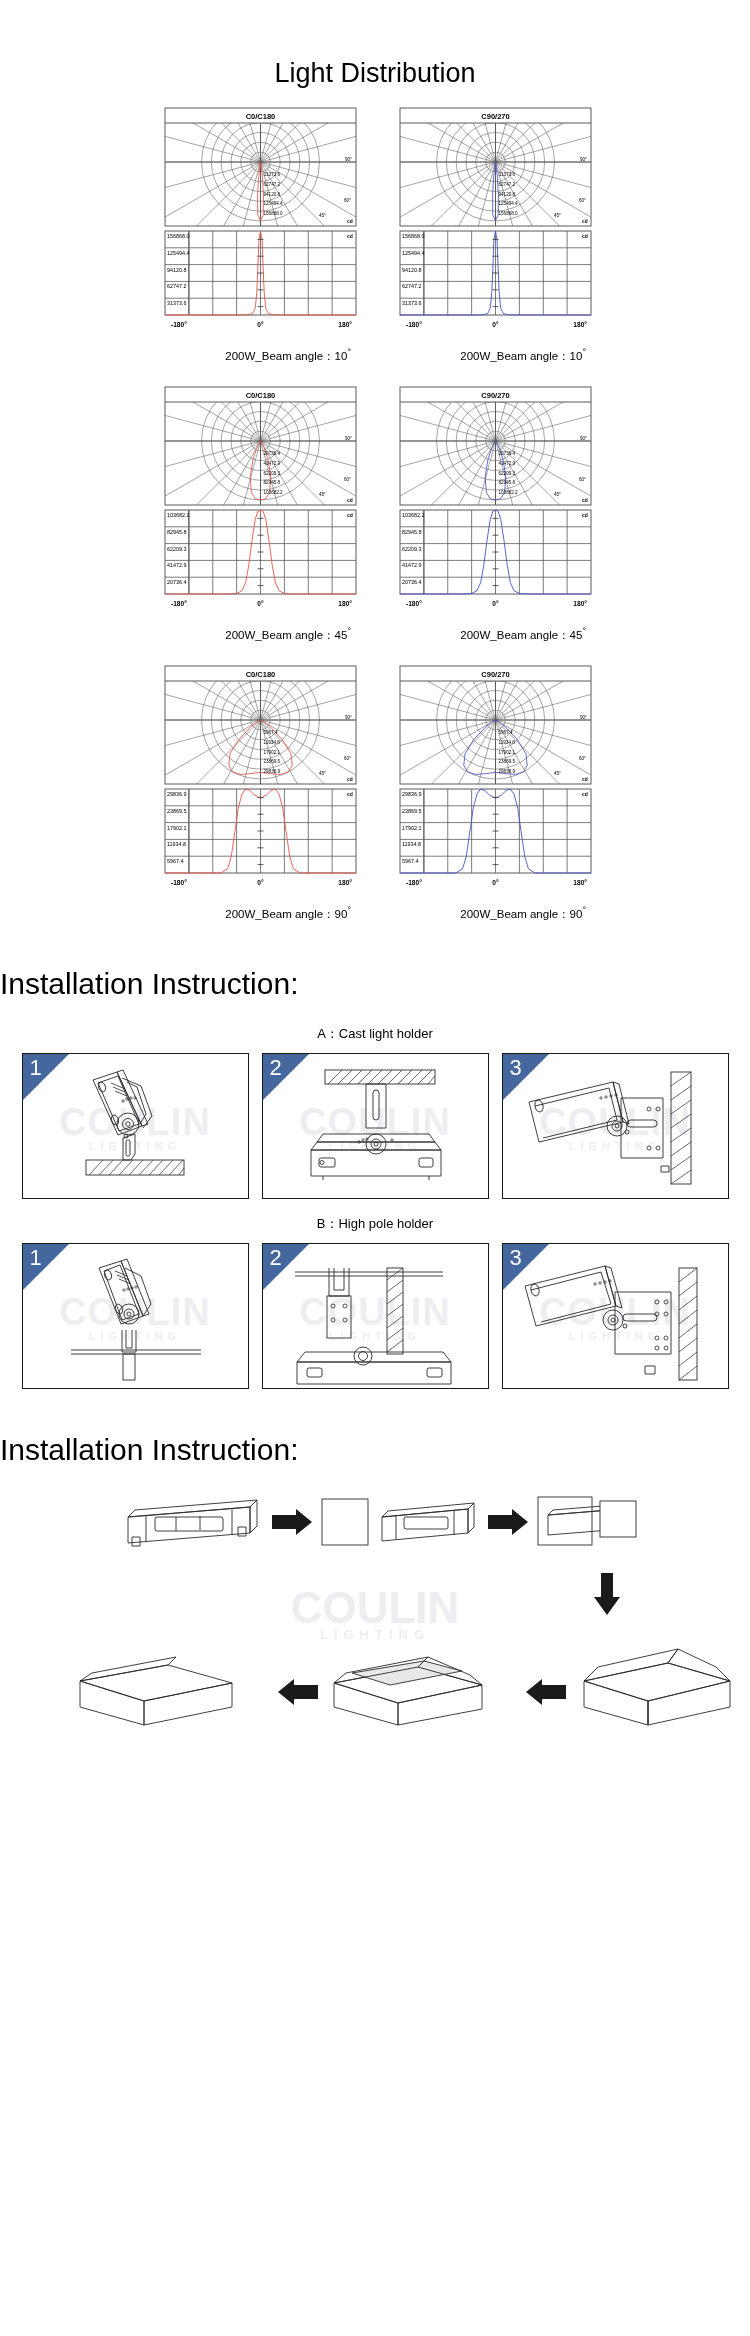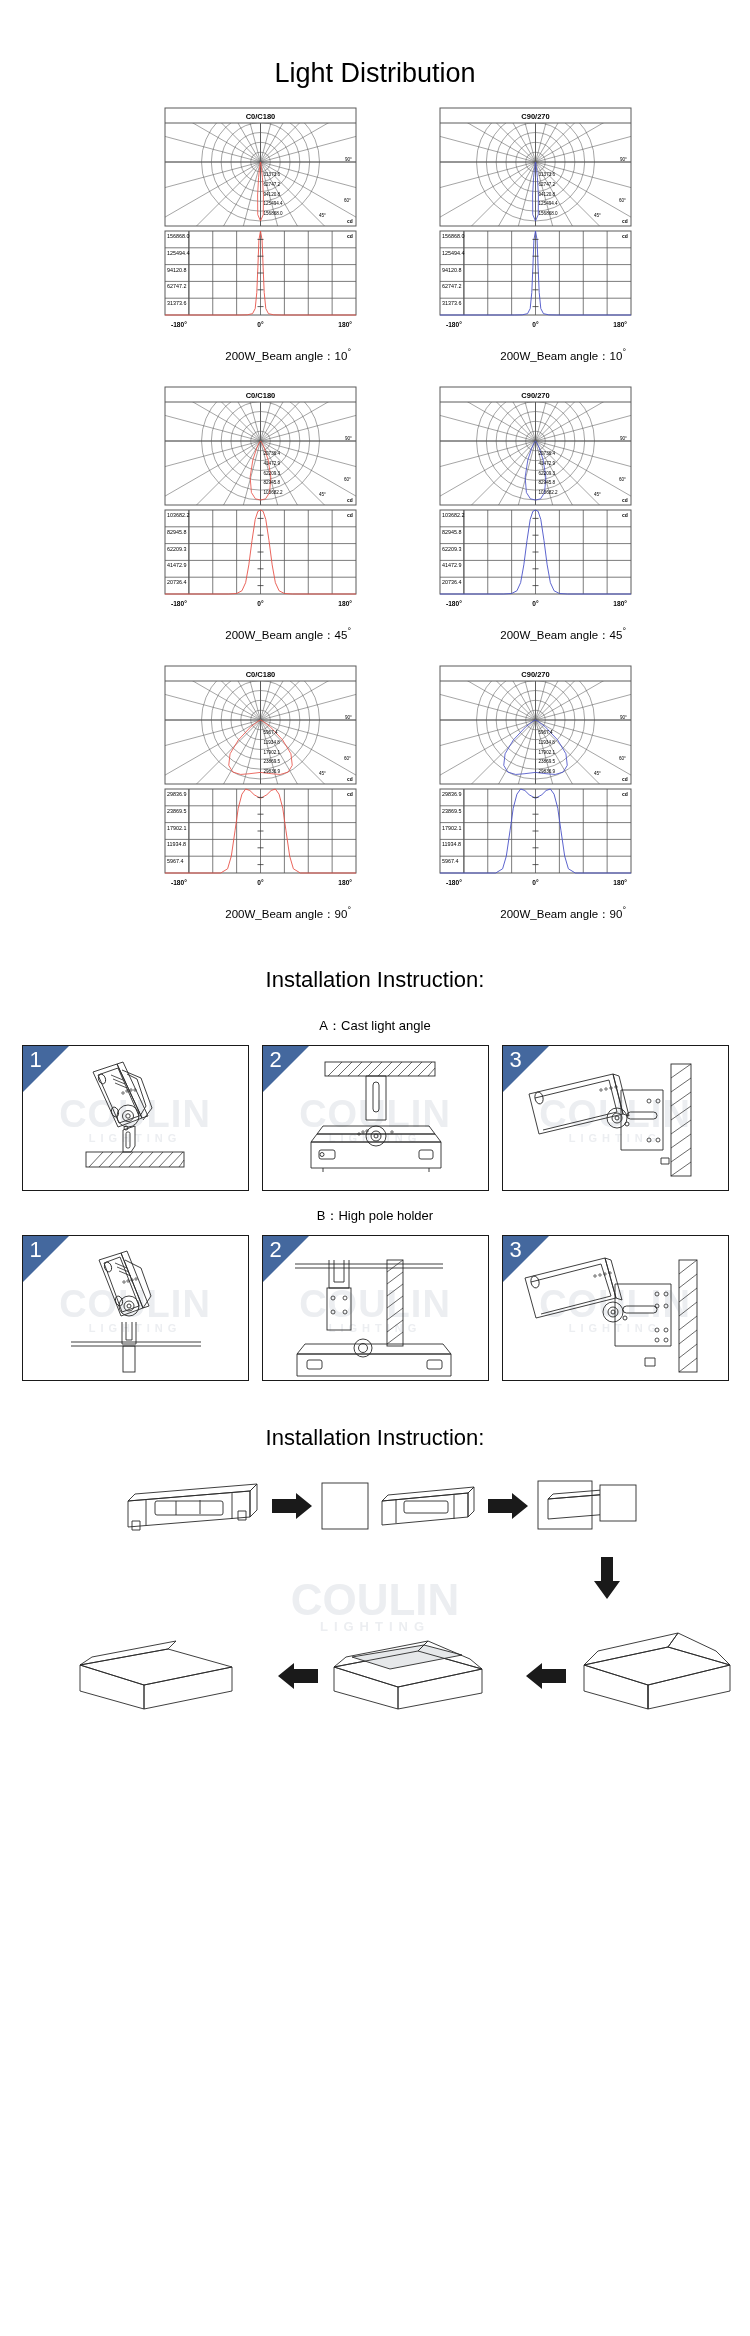"C0/C180" .chart-block { margin-left: 40px -> none }
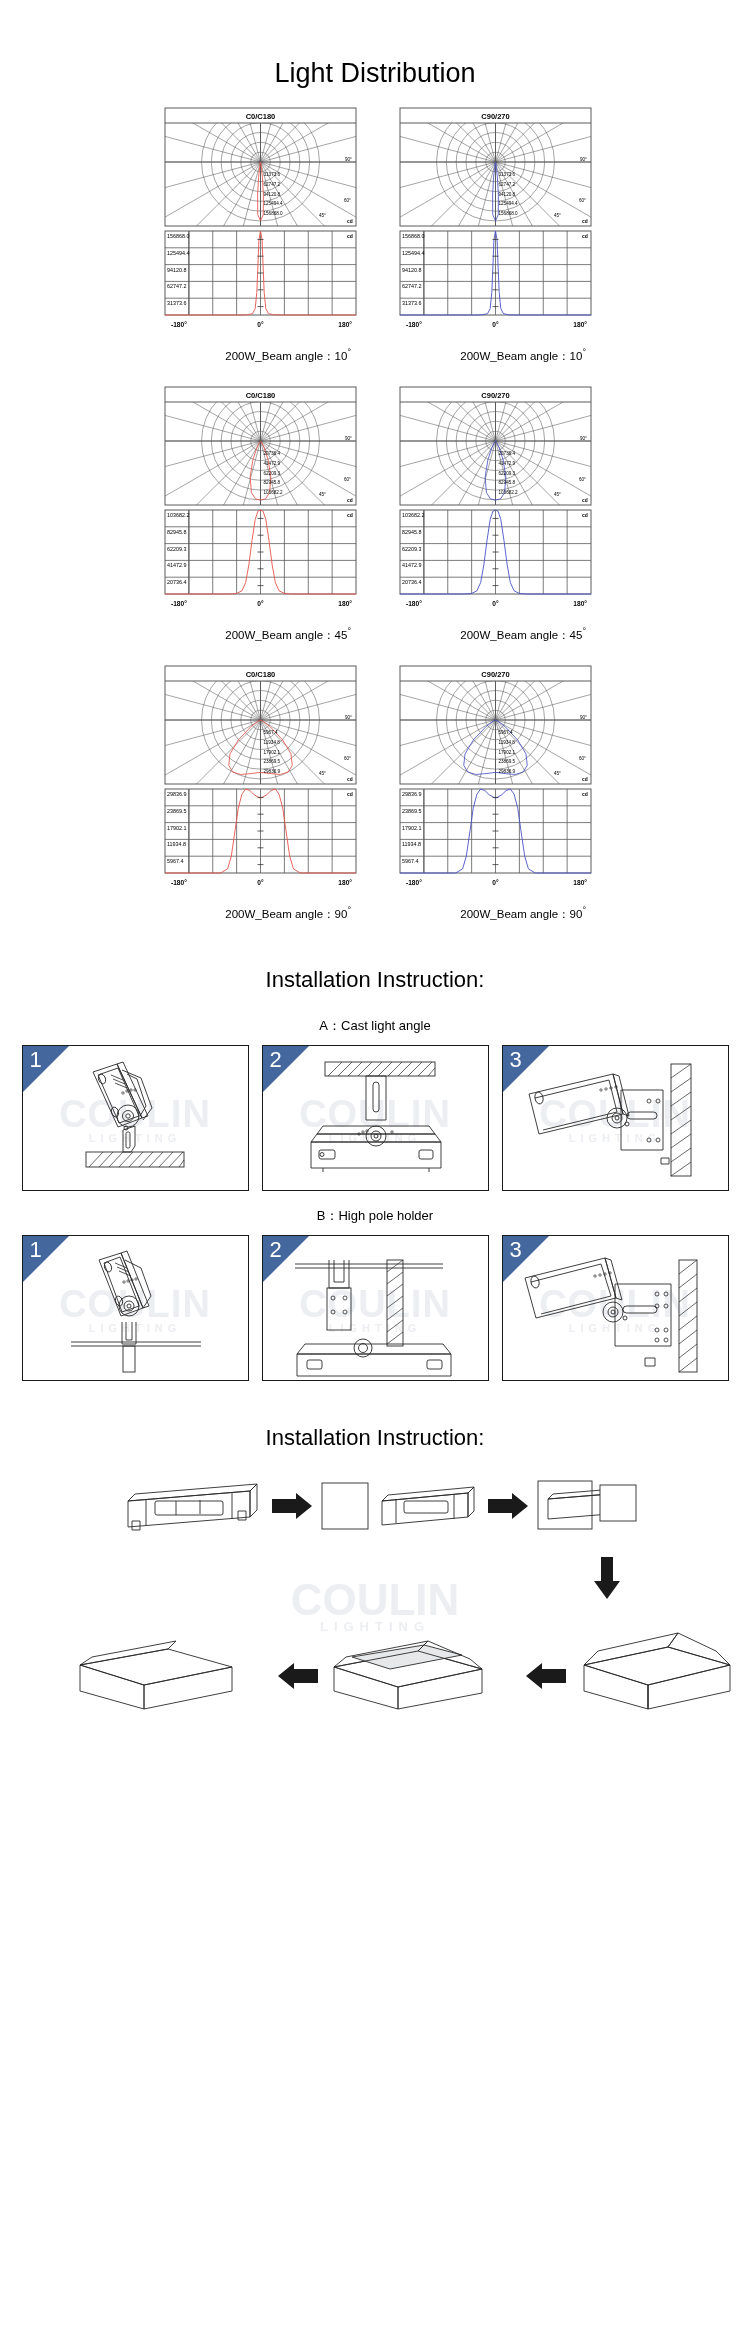"Installation Instruction:" .section-title { font-size: 22px -> 30px; text-align: center -> left }
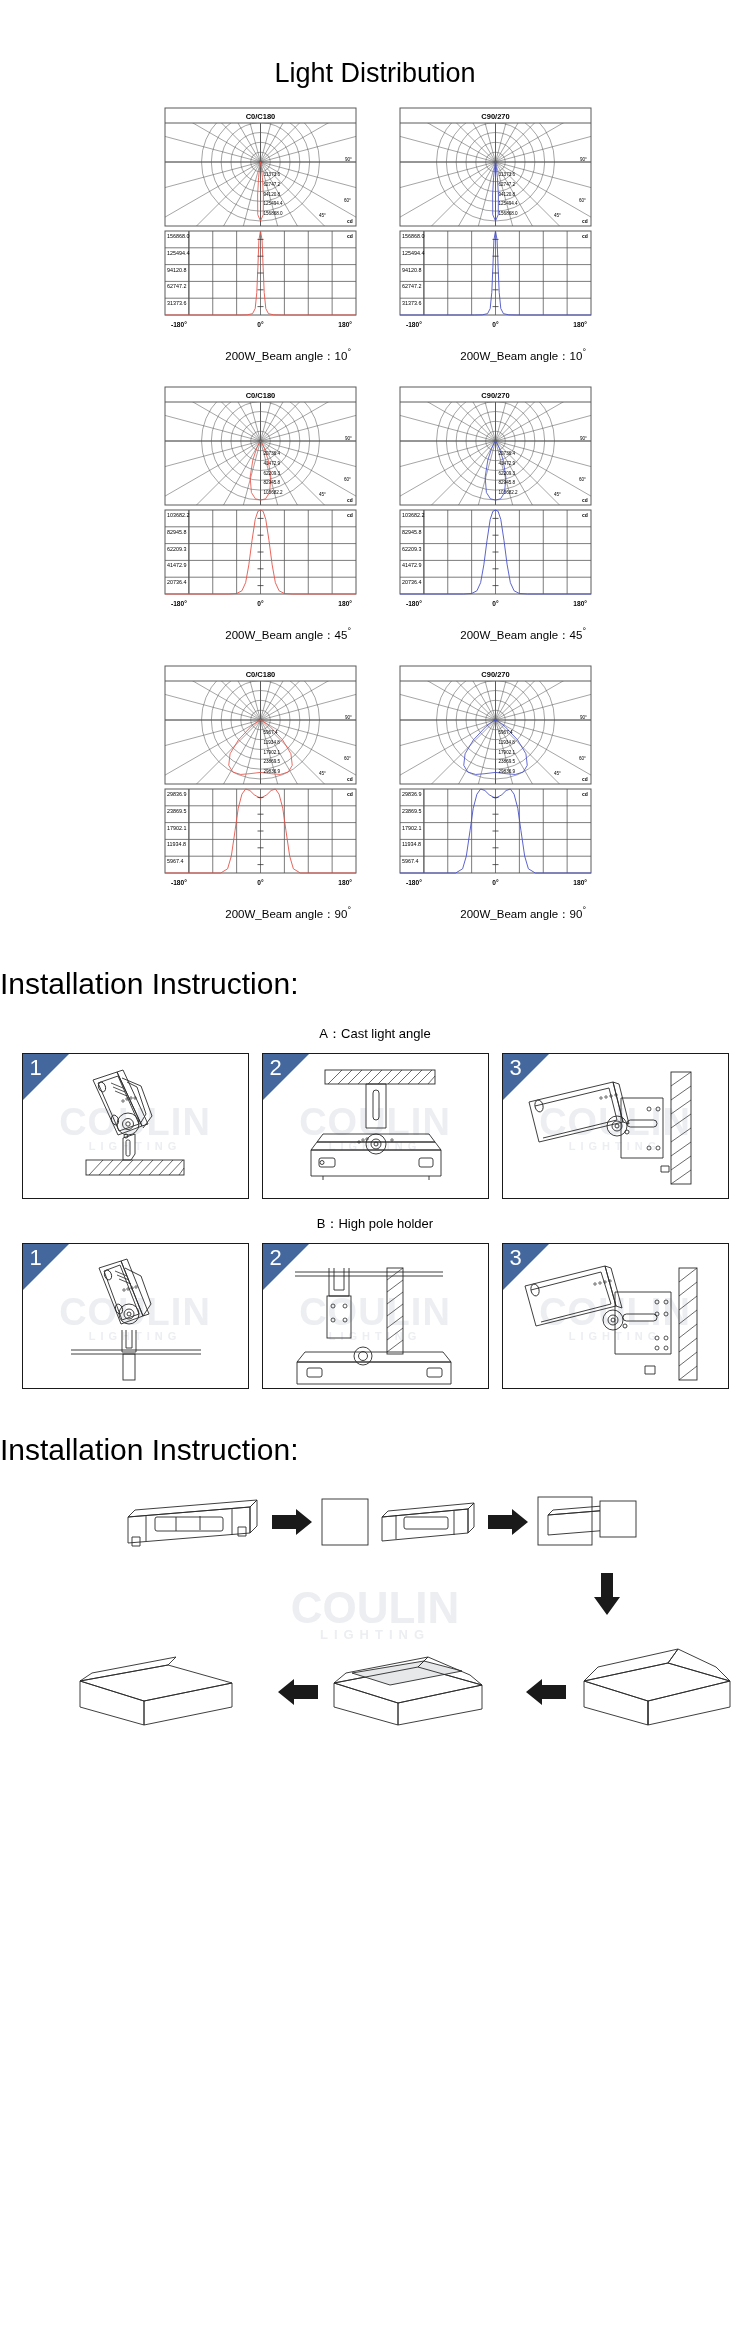"A：Cast light angle" div.sub-title { text: angle -> holder }
